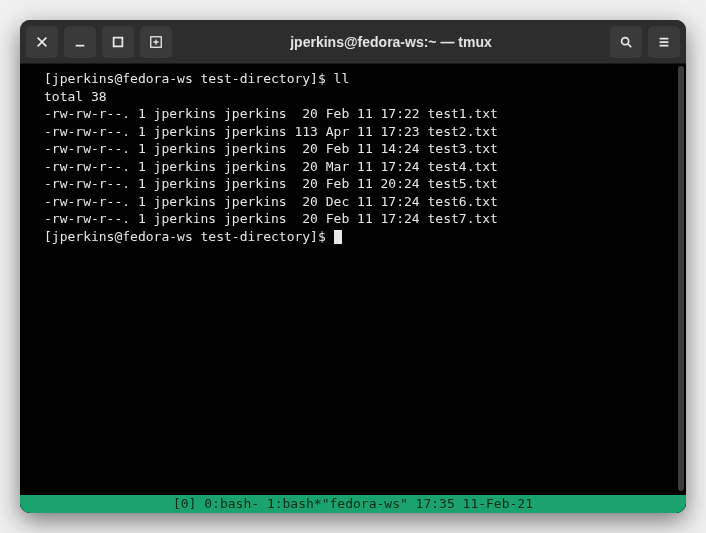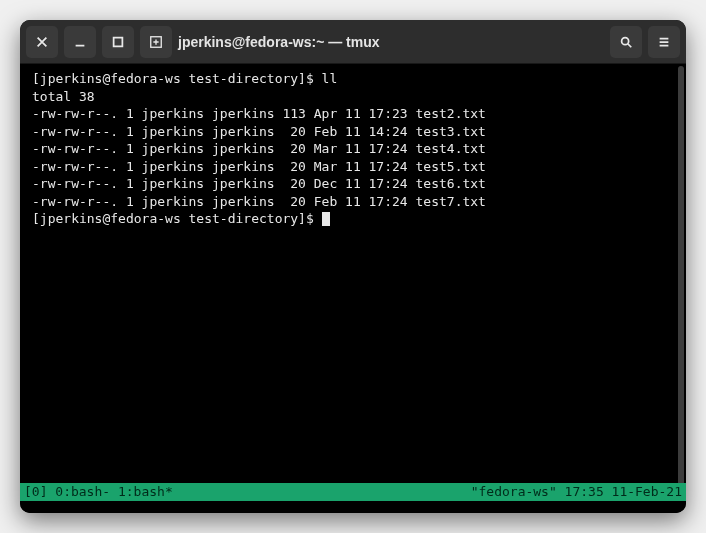"jperkins@fedora-ws:~ — tmux" .titlebar-title { text-align: left -> center }
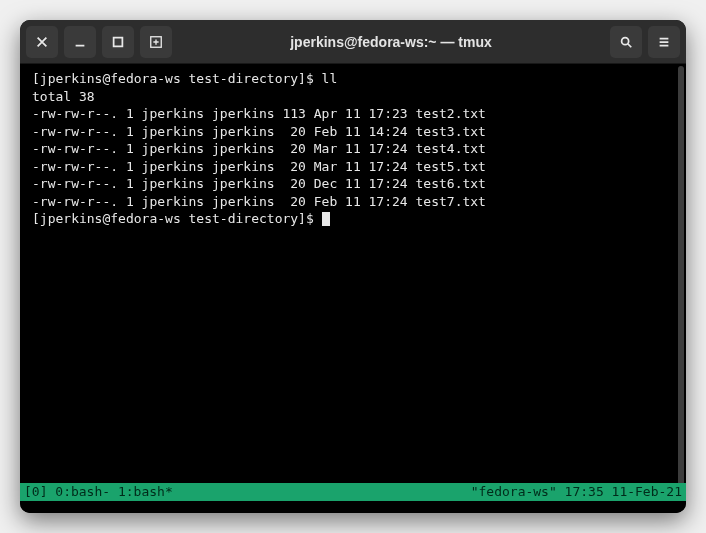"[jperkins@fedora-ws test-directory]$ ll" .terminal { padding: 6px 12px -> 6px 24px }
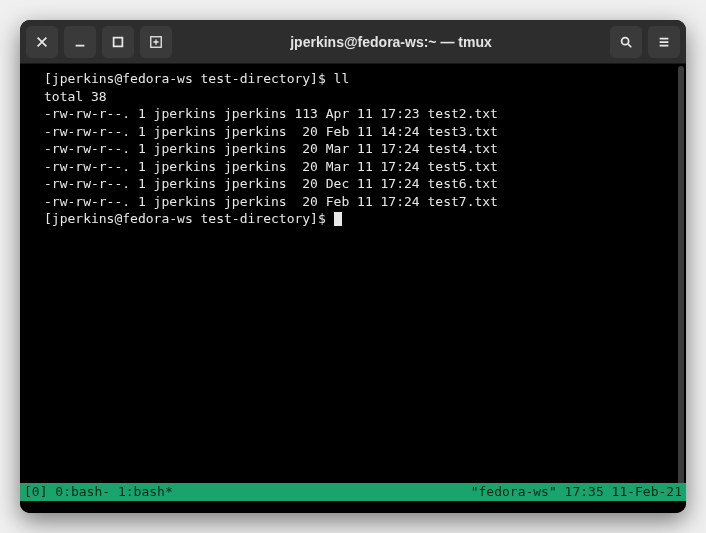"-rw-rw-r--. 1 jperkins jperkins 20 Feb 11 17:22" div.line { html: none -> <div>-rw-rw-r--. 1 jperkins jperkins 20 Feb 11 17:22 test1.txt</div> }
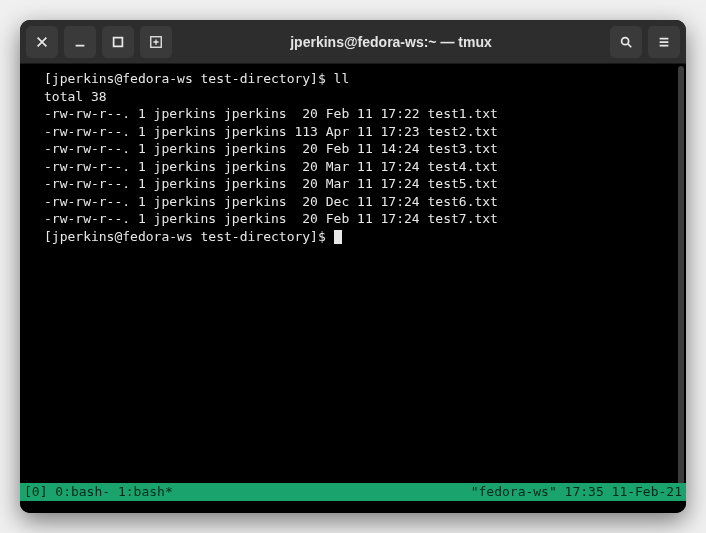"-rw-rw-r--. 1 jperkins jperkins 20 Mar 11 17:24 test5.txt" div.line { text: Mar 11 17:24 -> Feb 11 20:24 }
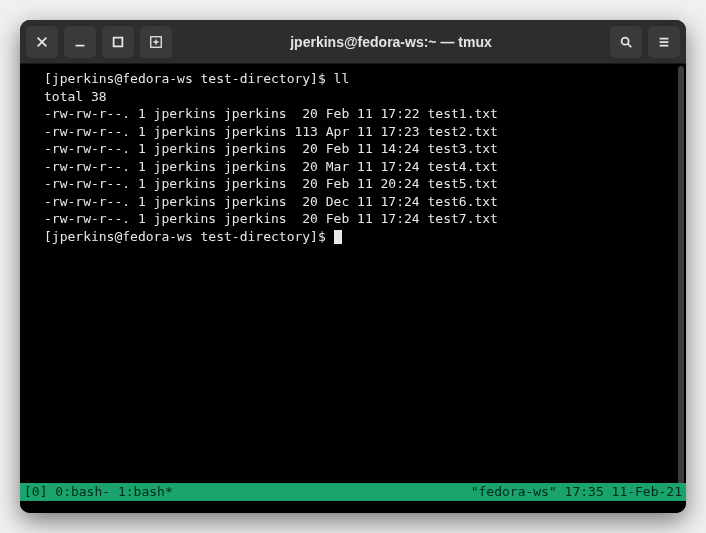"[0] 0:bash- 1:bash*" .tmux-bar { bottom: 12px -> 0; justify-content: space-between -> center }
